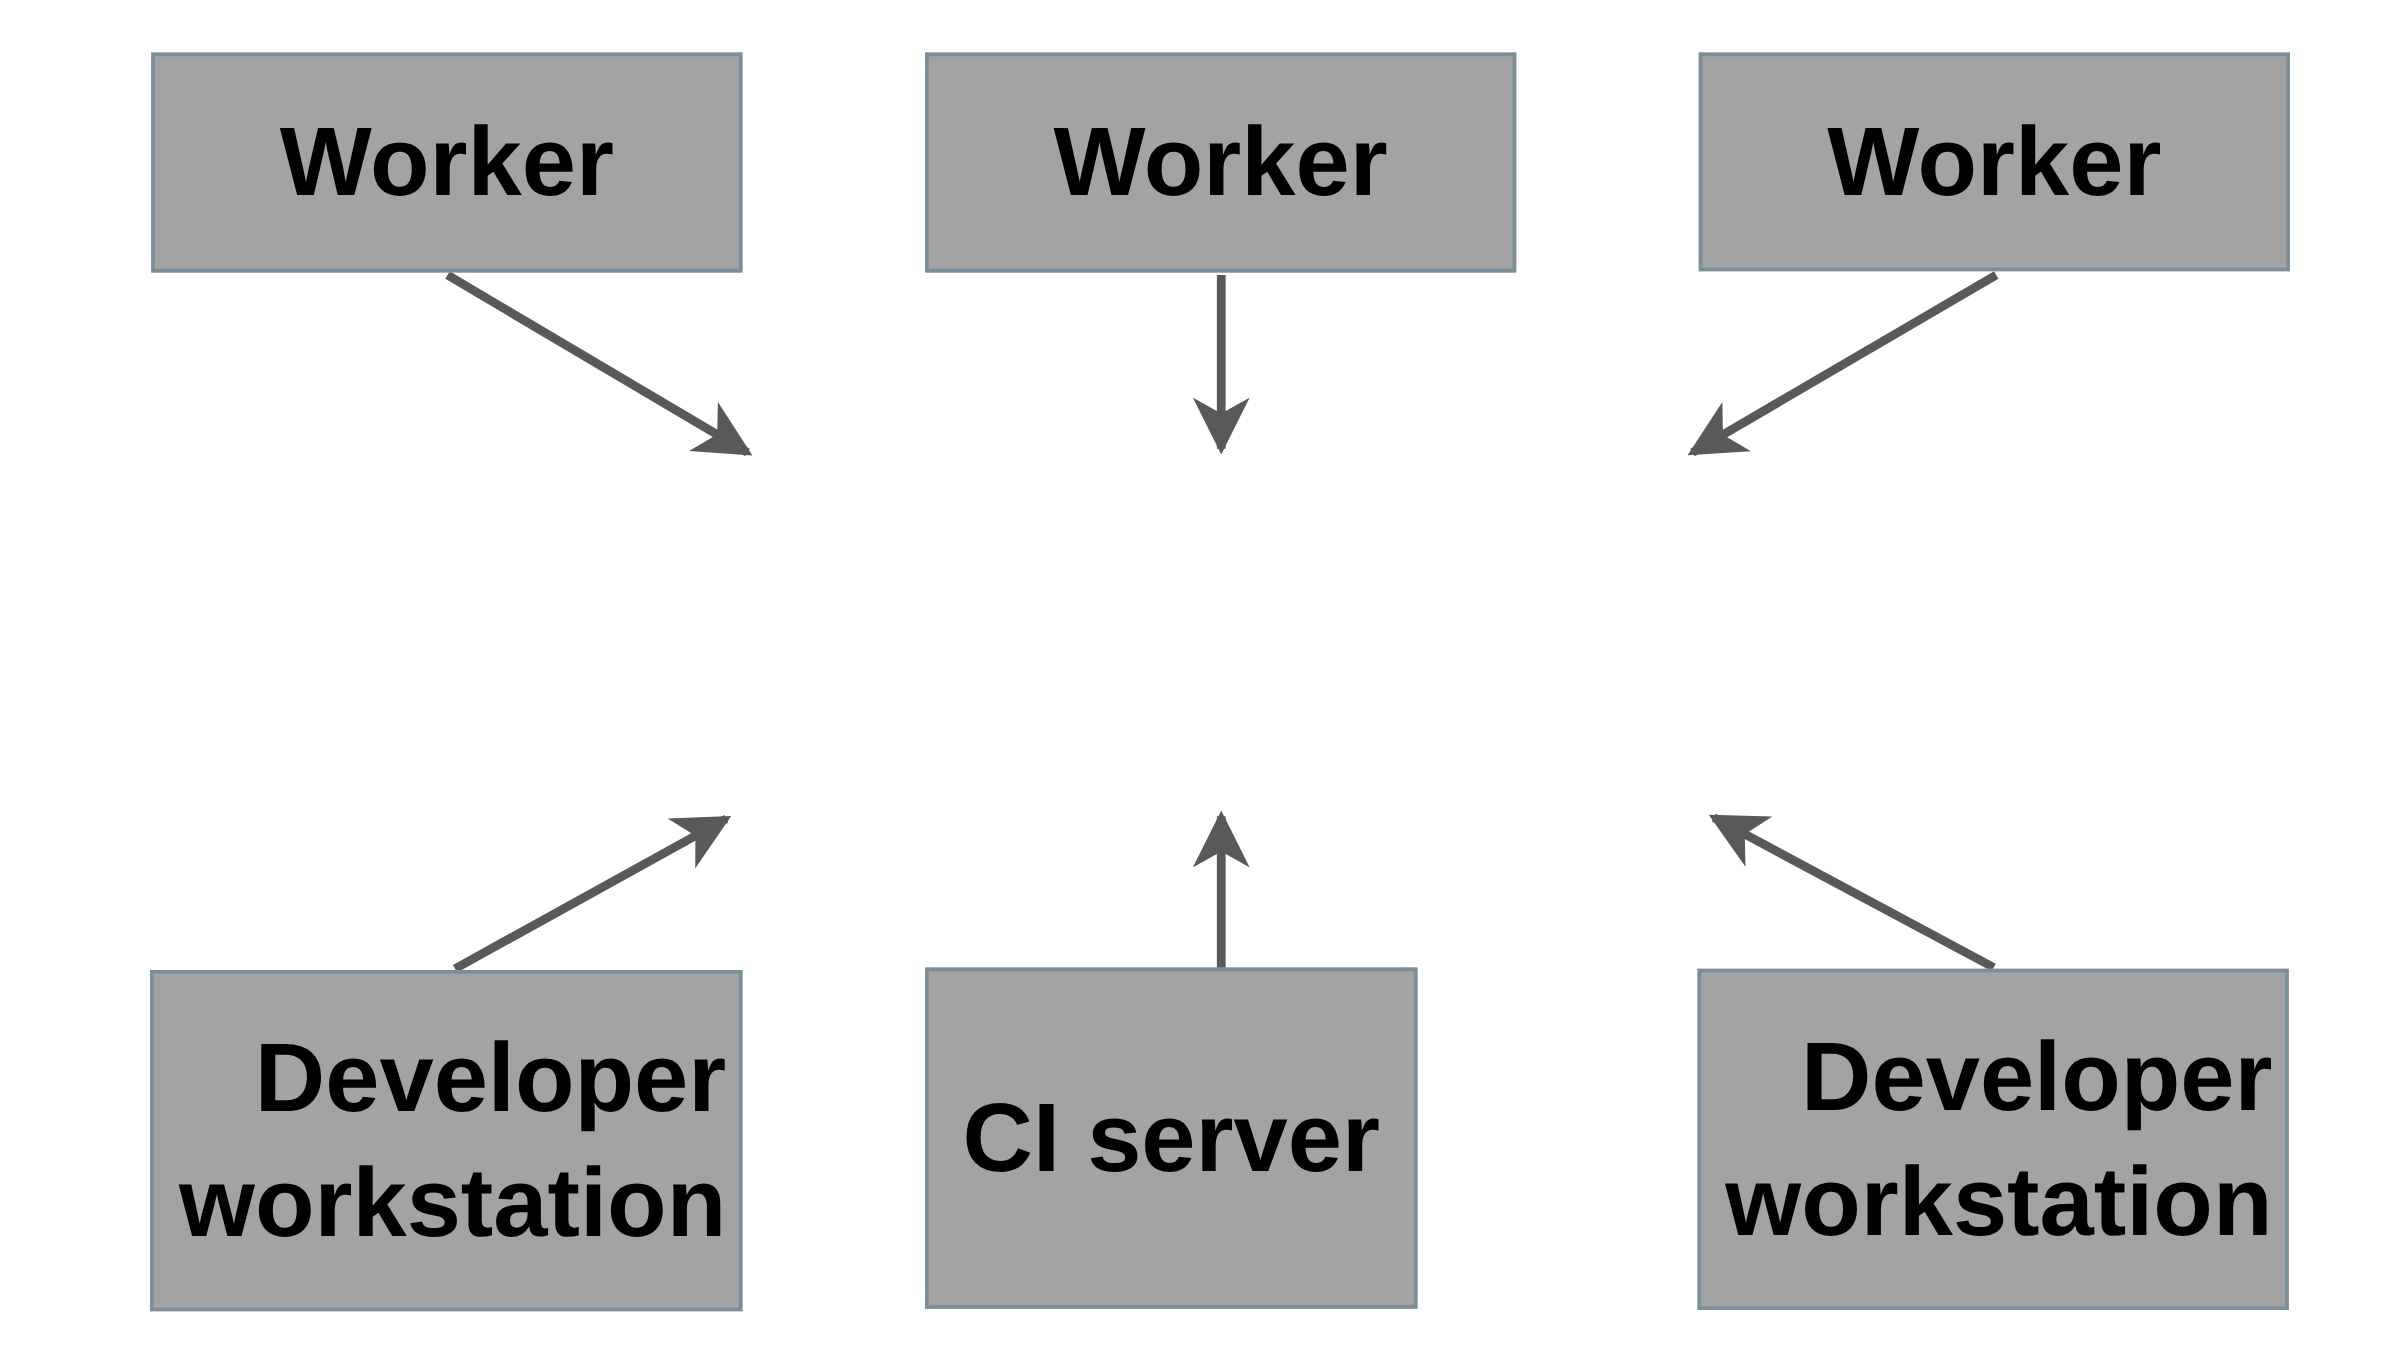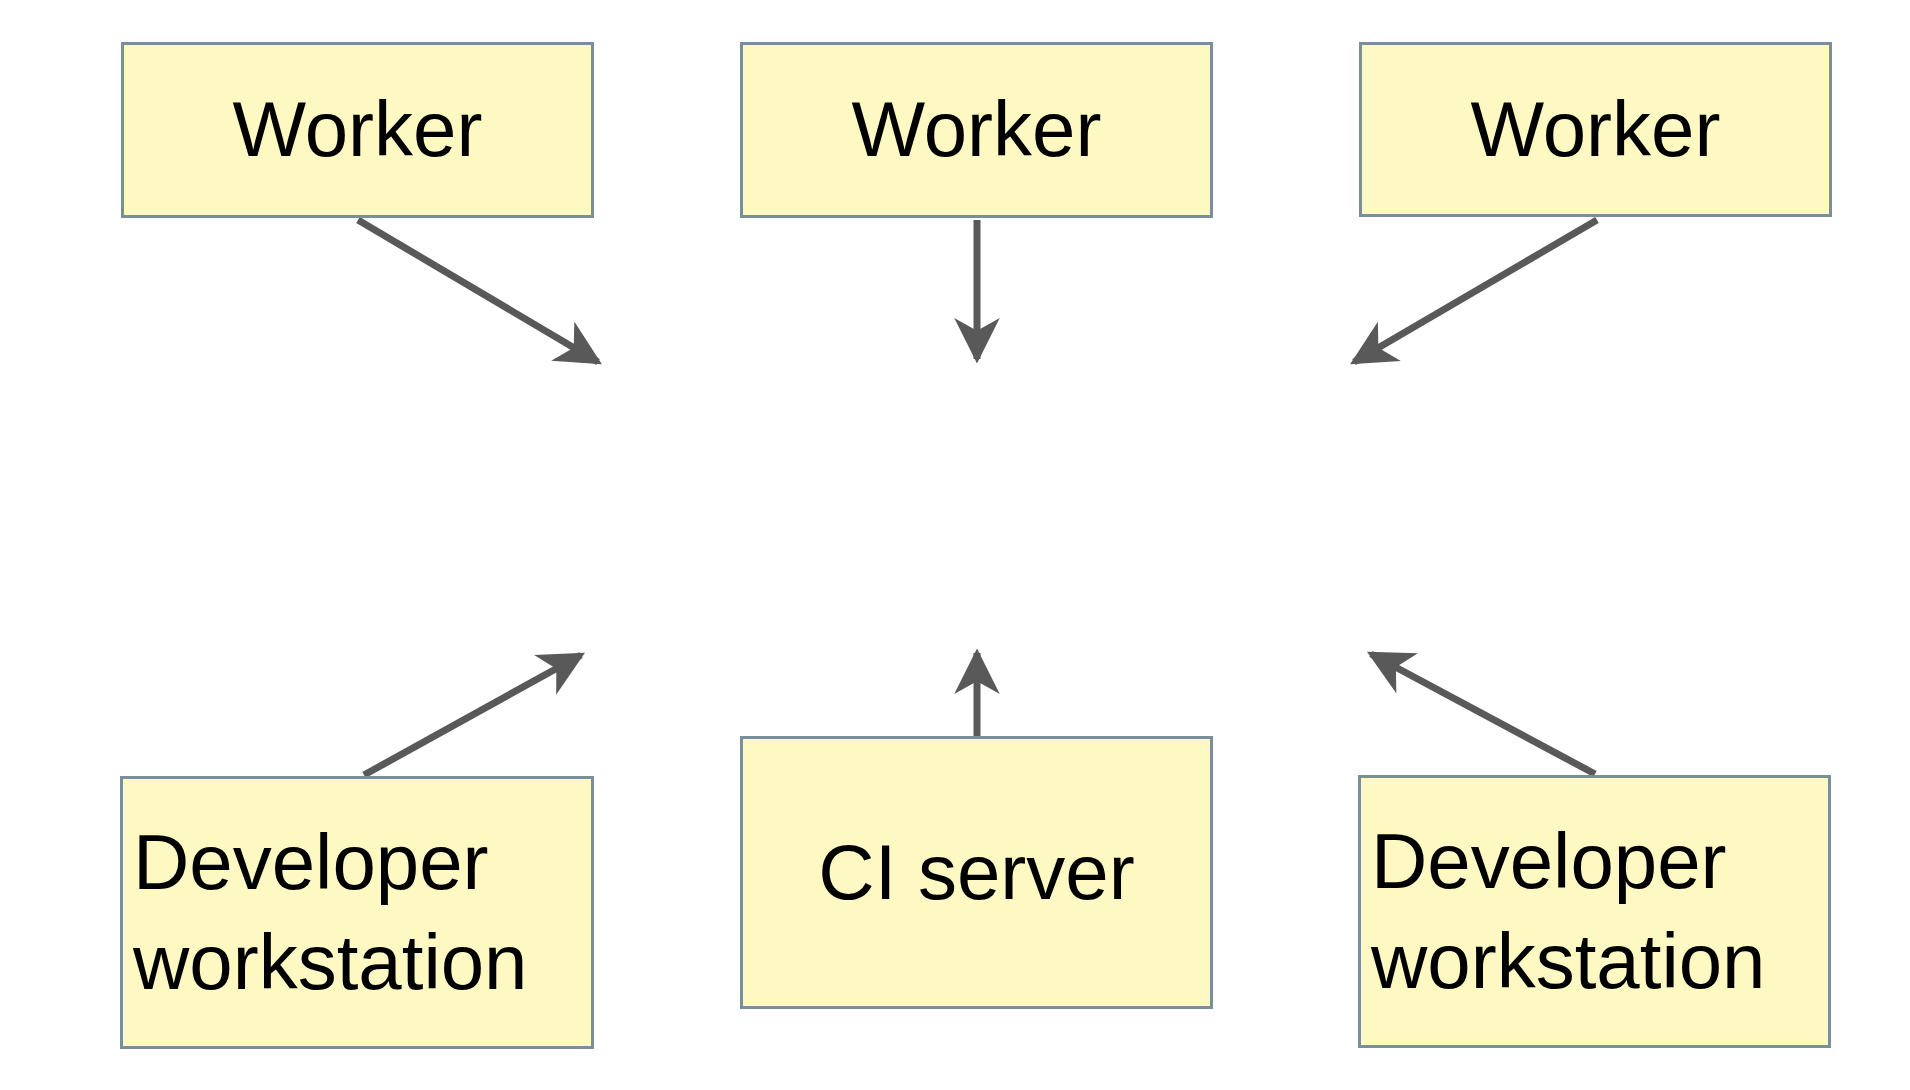"Worker" .node { background: #fef9c3 -> #a3a3a3; font-weight: 400 -> 700; text-align: left -> right }
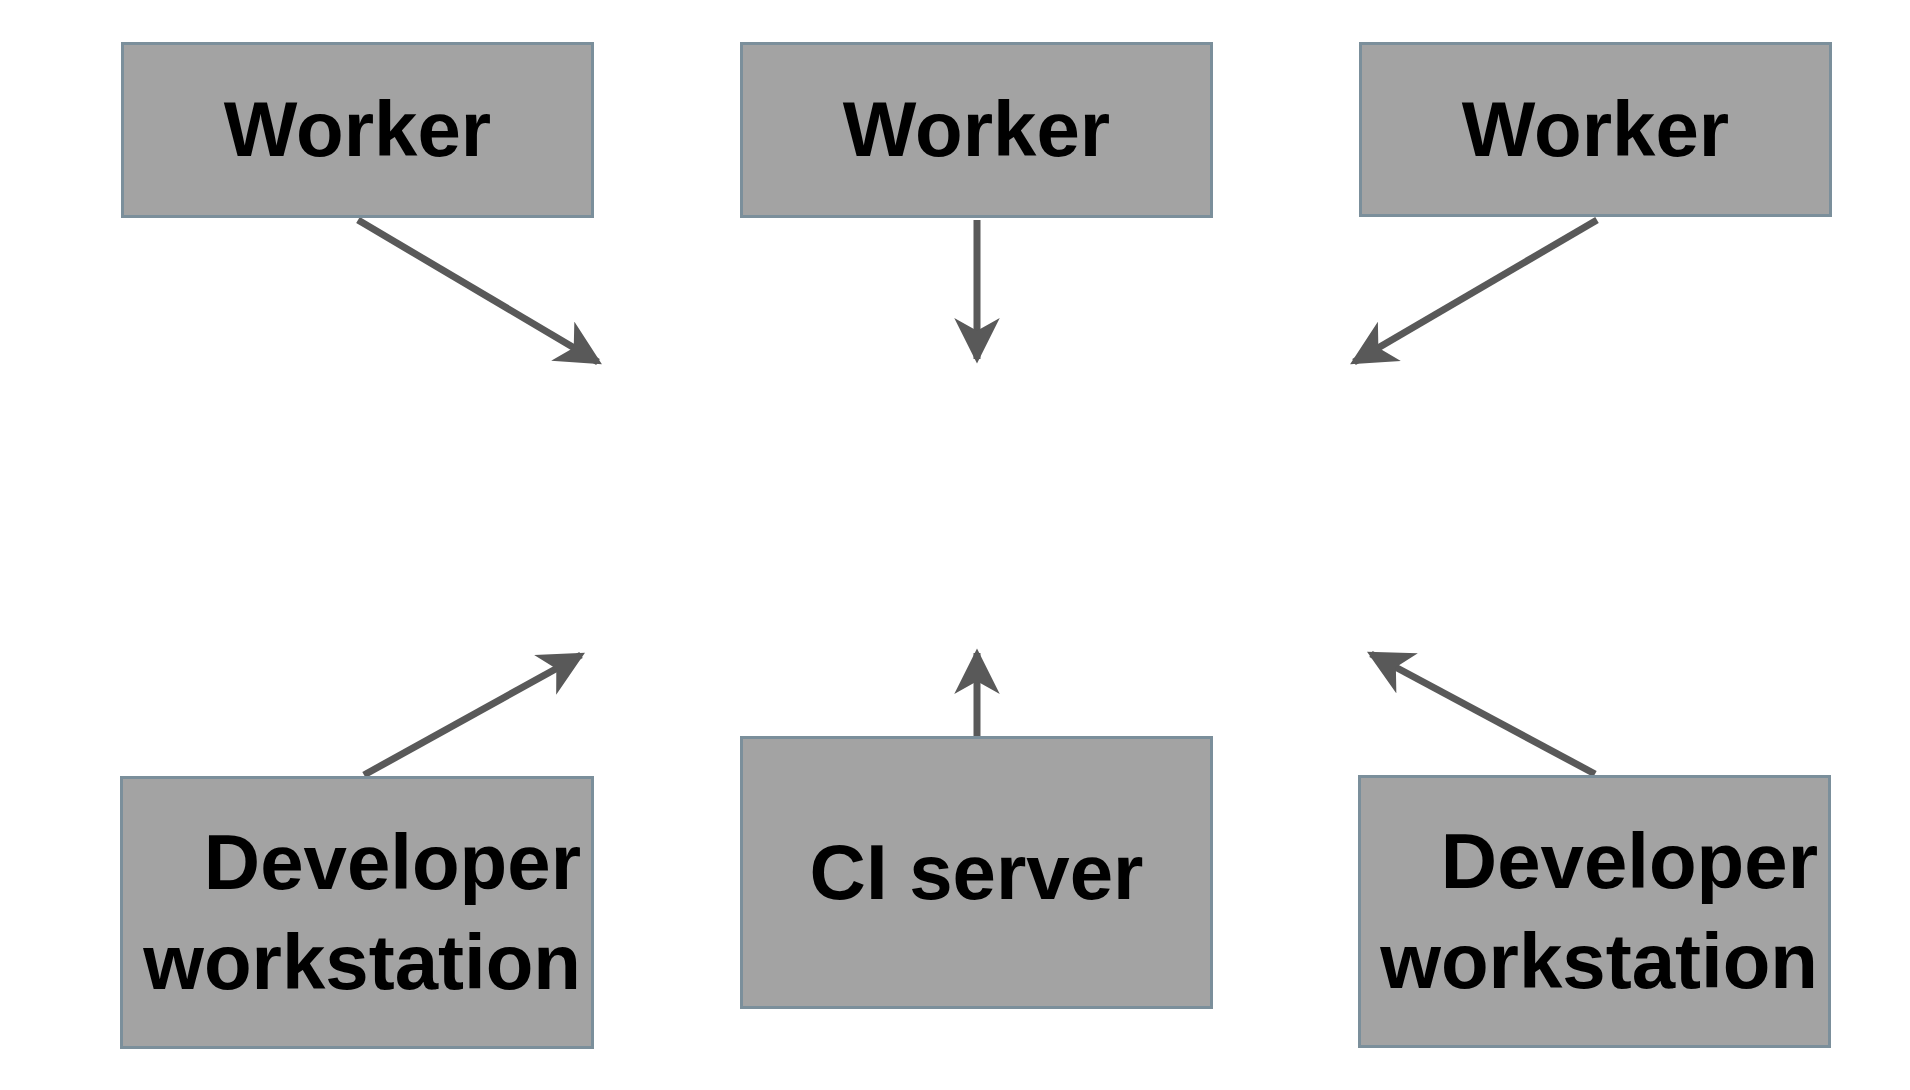"CI server" #n-ci-server { top: 736px -> 774px; width: 473px -> 394px }
